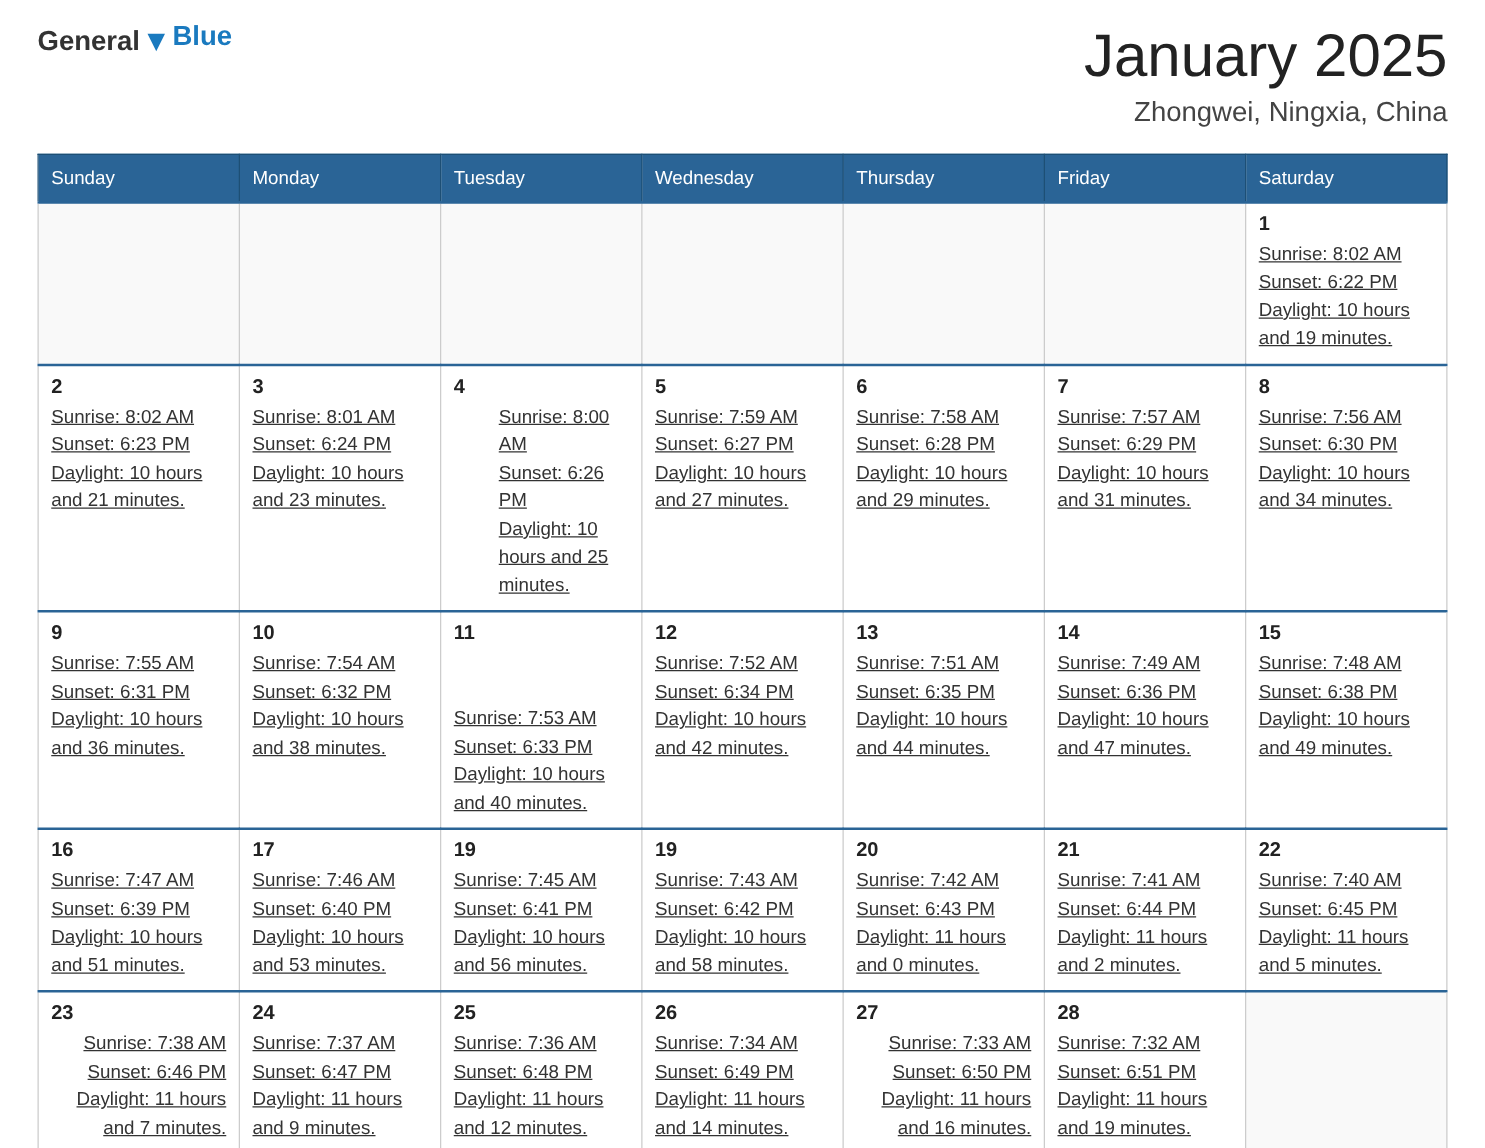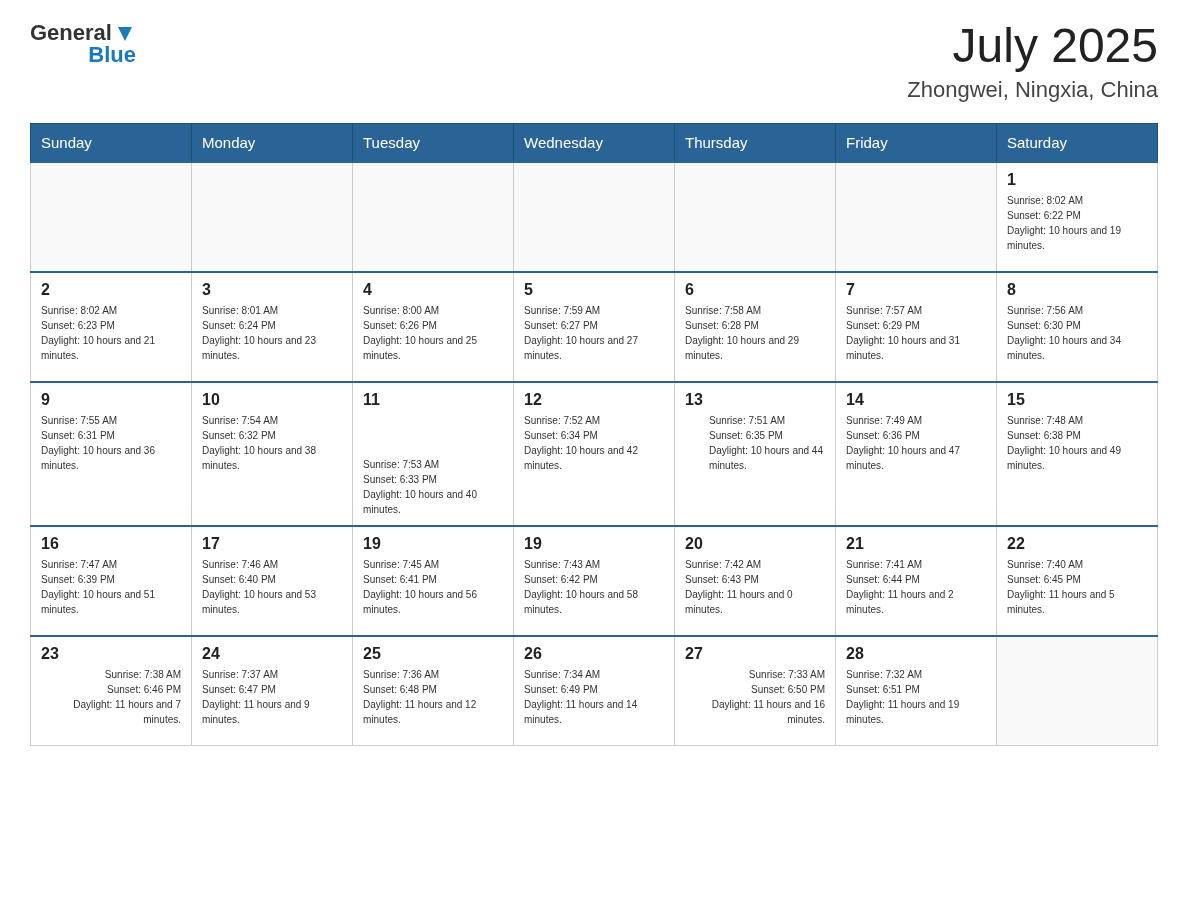"General" .logo-wrapper { align-items: flex-end -> none; flex-direction: column -> row }
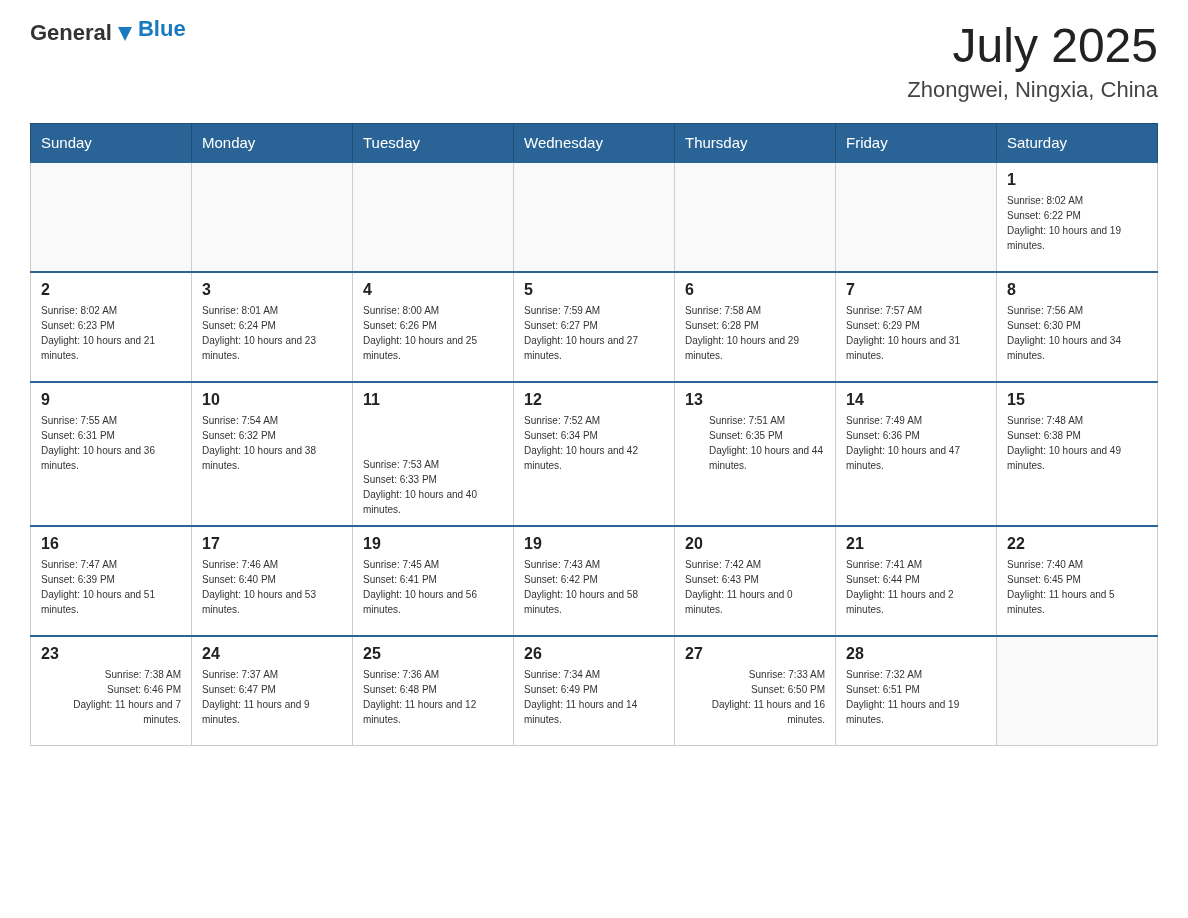"July 2025" div.month-title { text: July -> January }
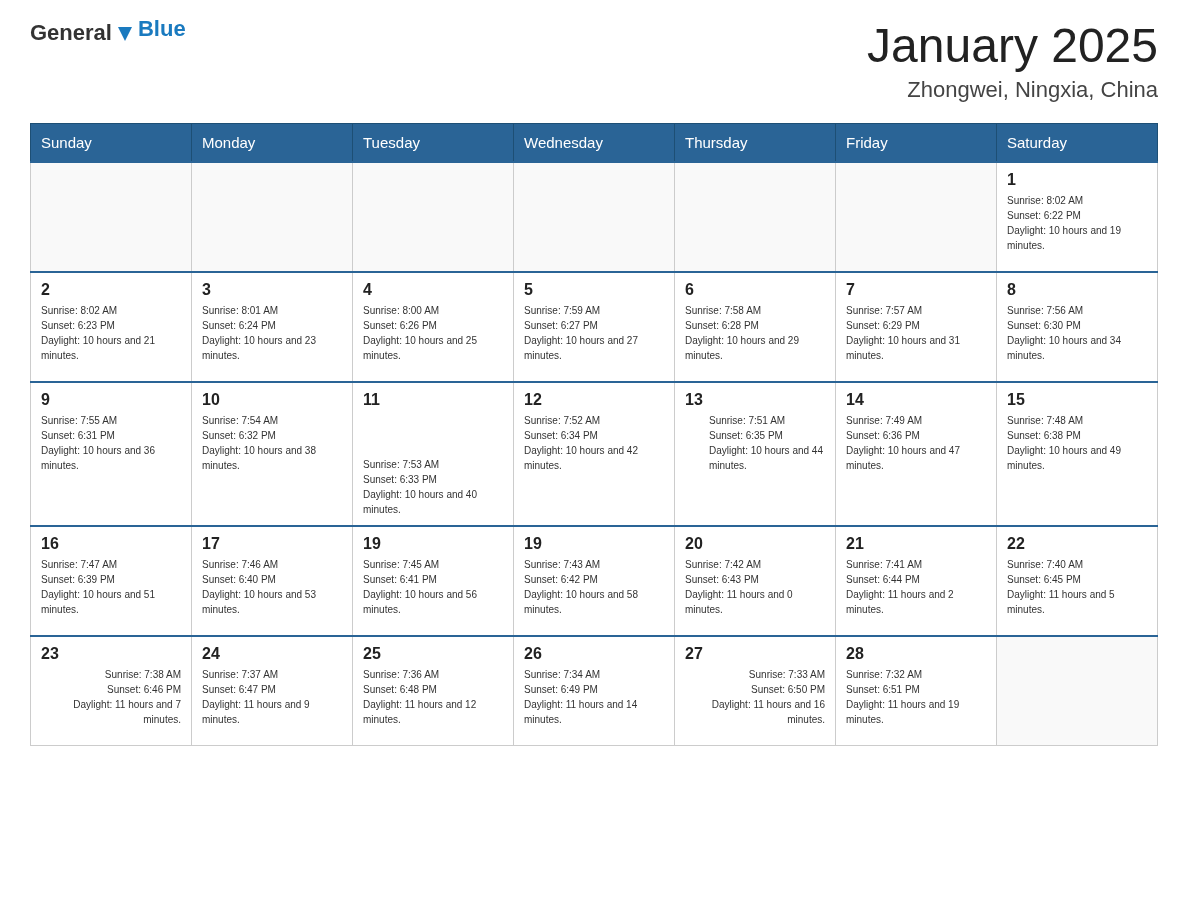"Sunrise: 8:02 AM" .day-info { font-size: 10px -> 15px; text-decoration: none -> underline }
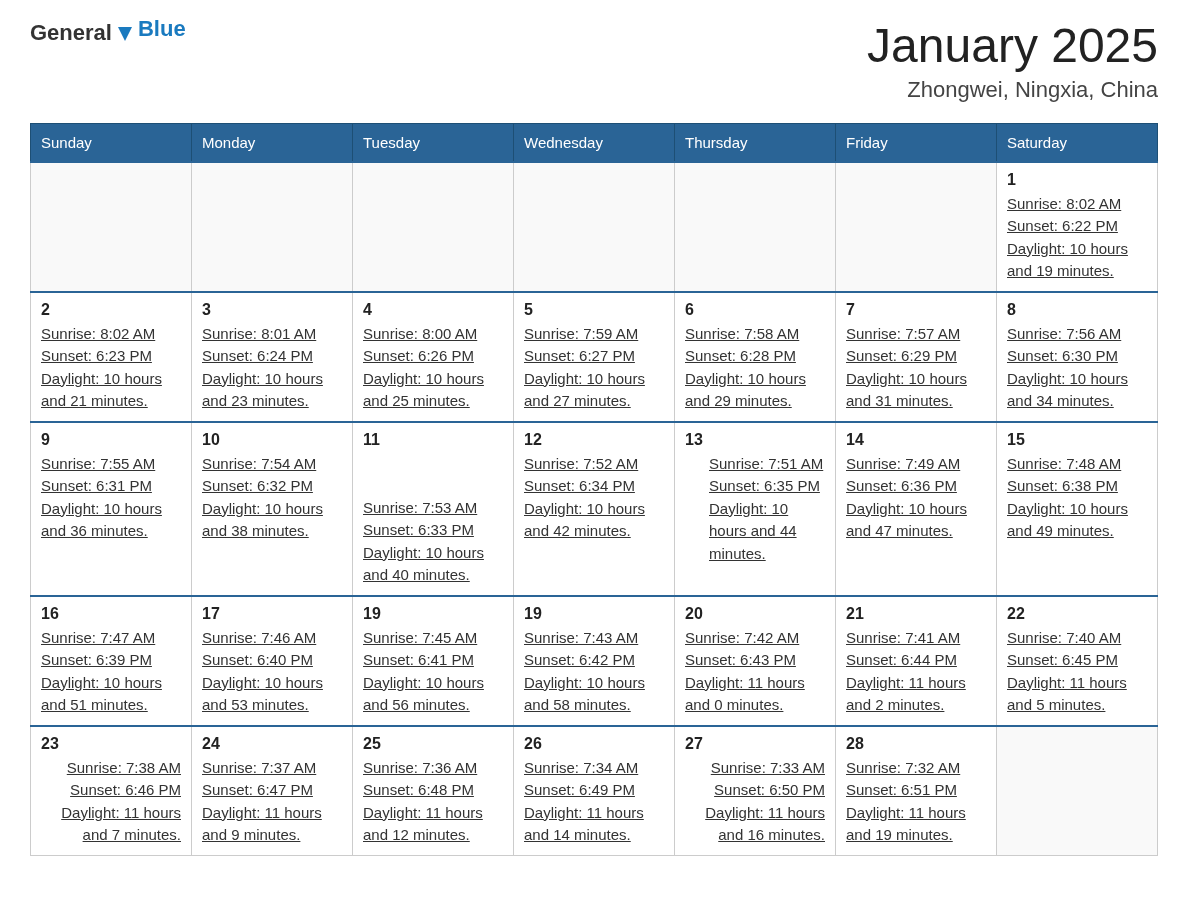"Sunrise: 8:00 AM" div.day-info { margin-left: none -> 36px }
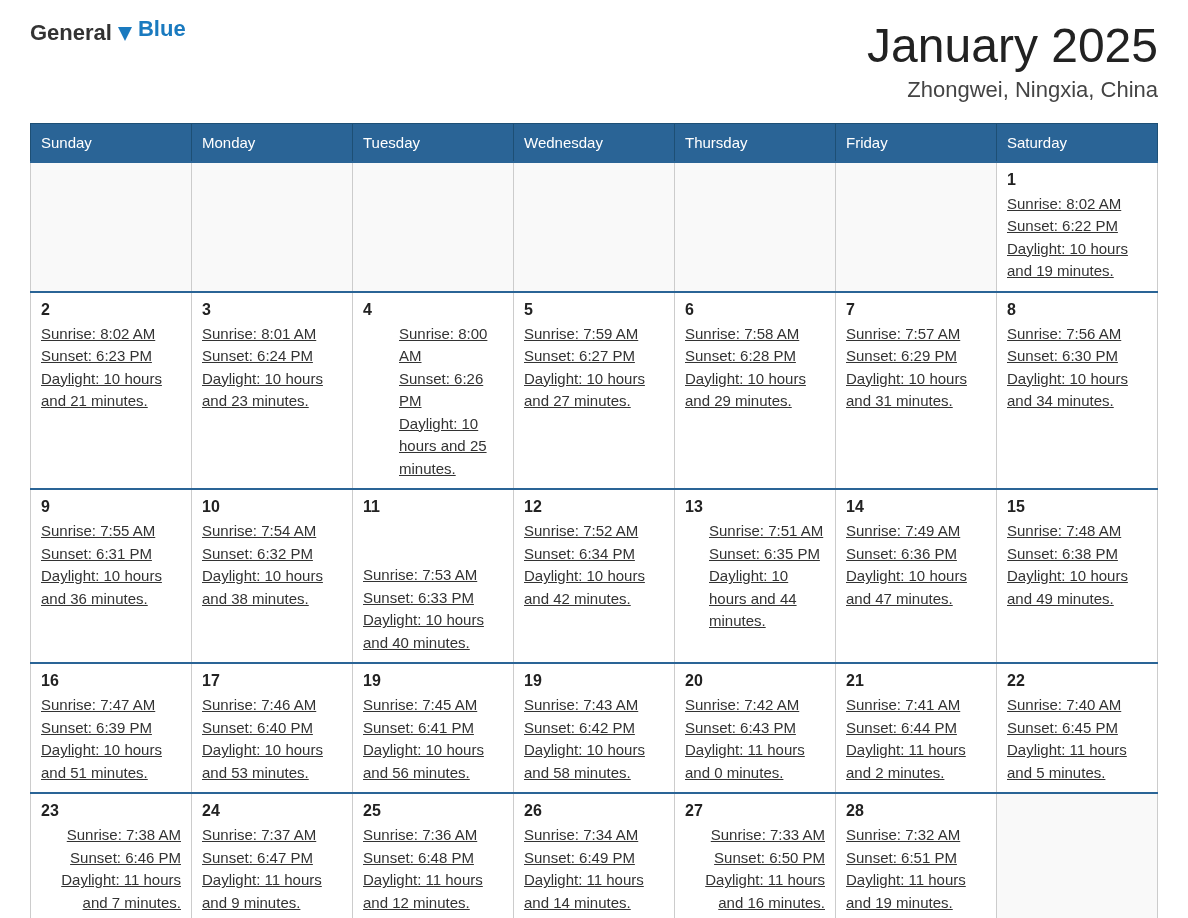"Sunrise: 7:51 AM" div.day-info { margin-left: 24px -> none }
